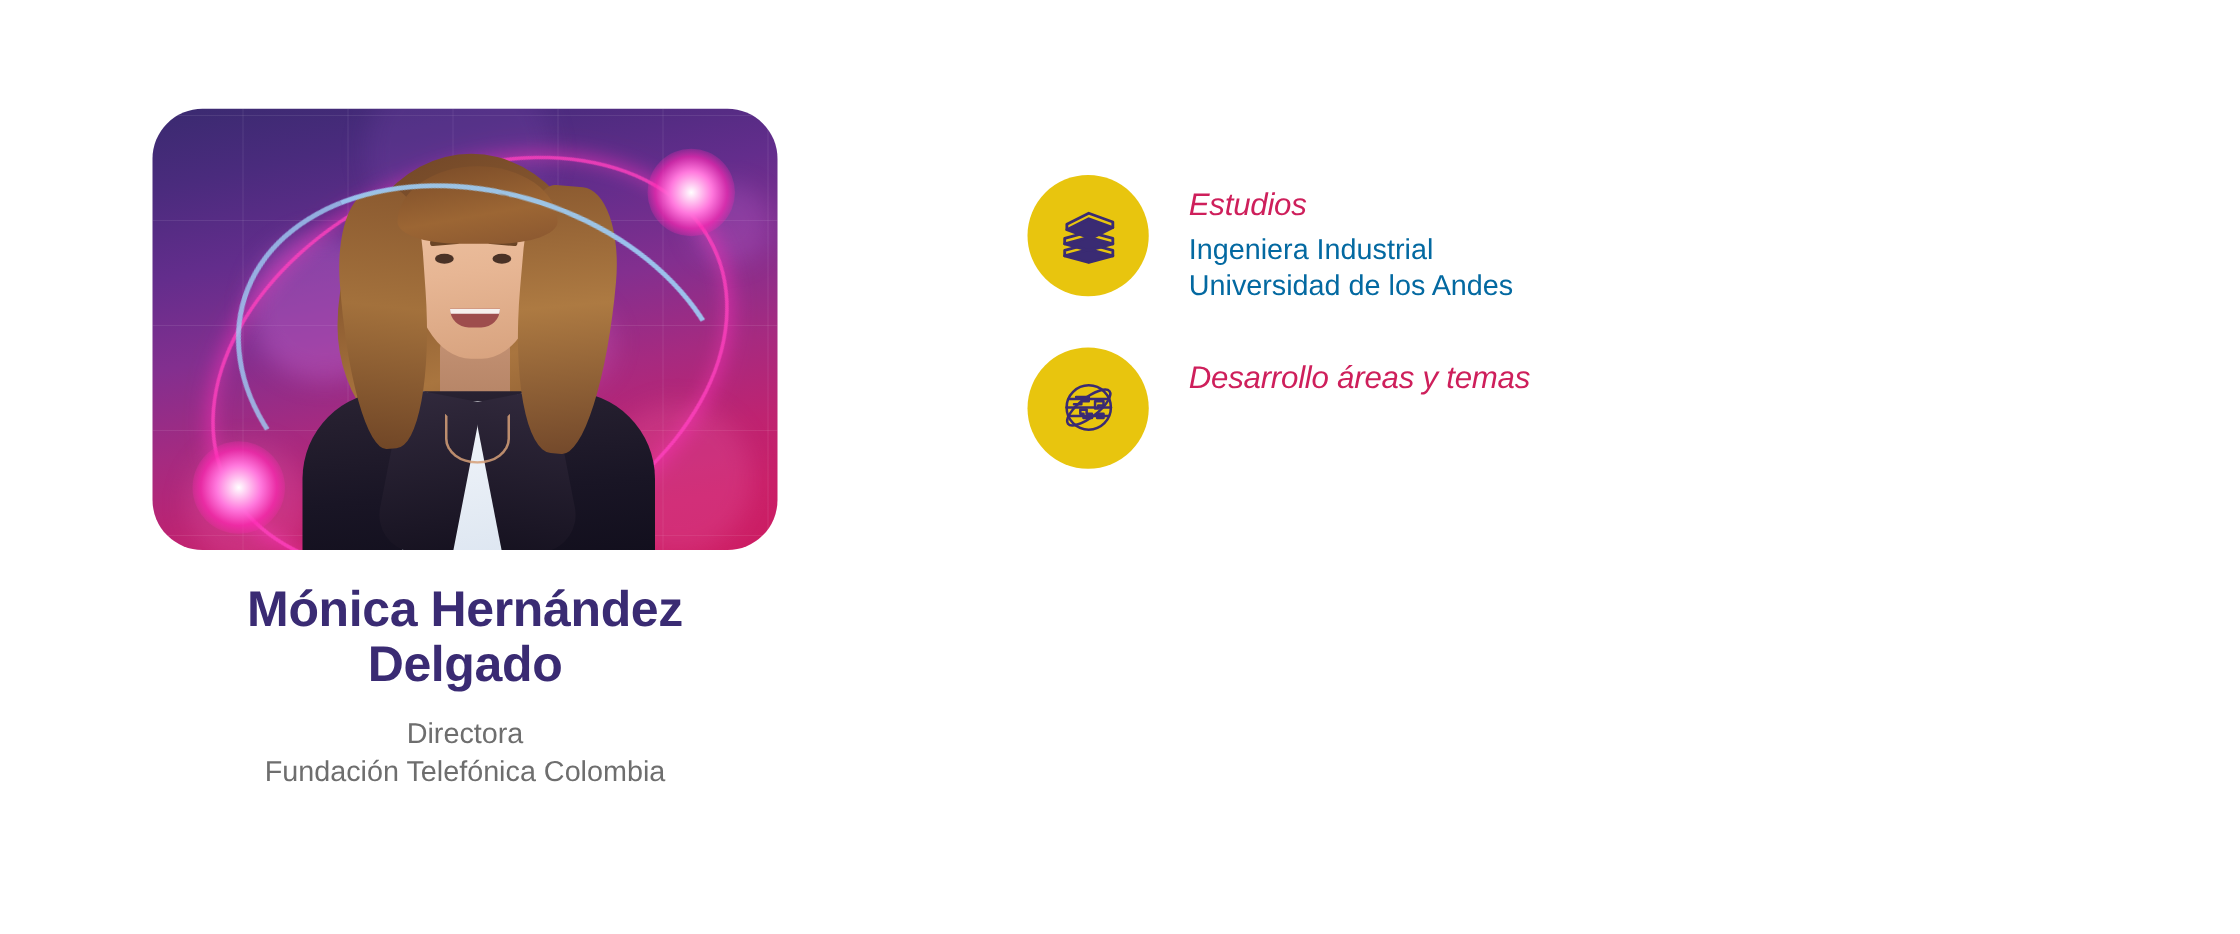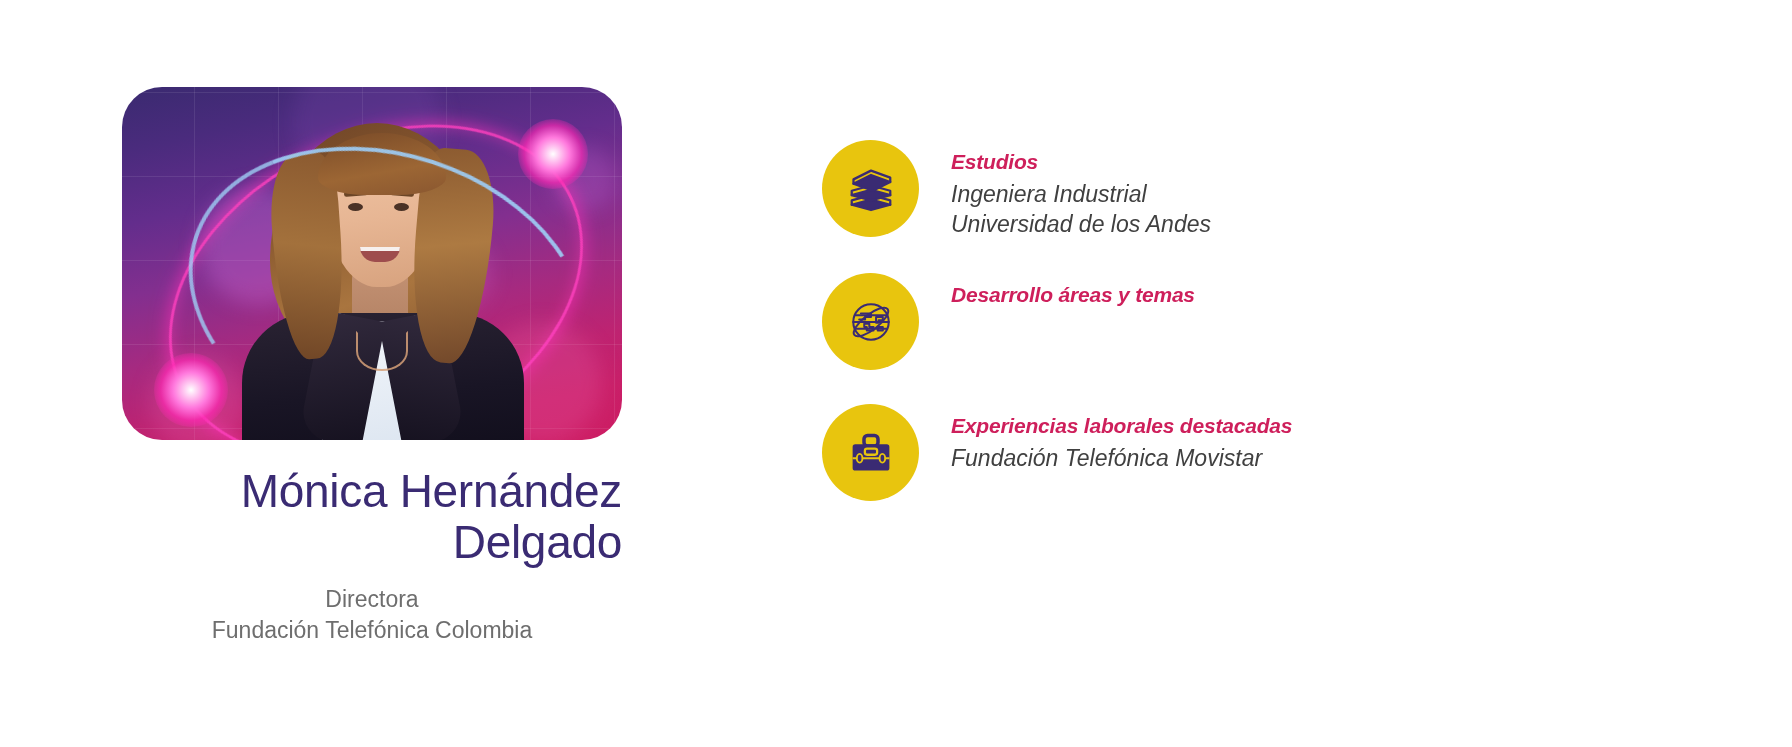"Estudios" .info-heading { font-size: 21px -> 25px; font-weight: bold -> normal }
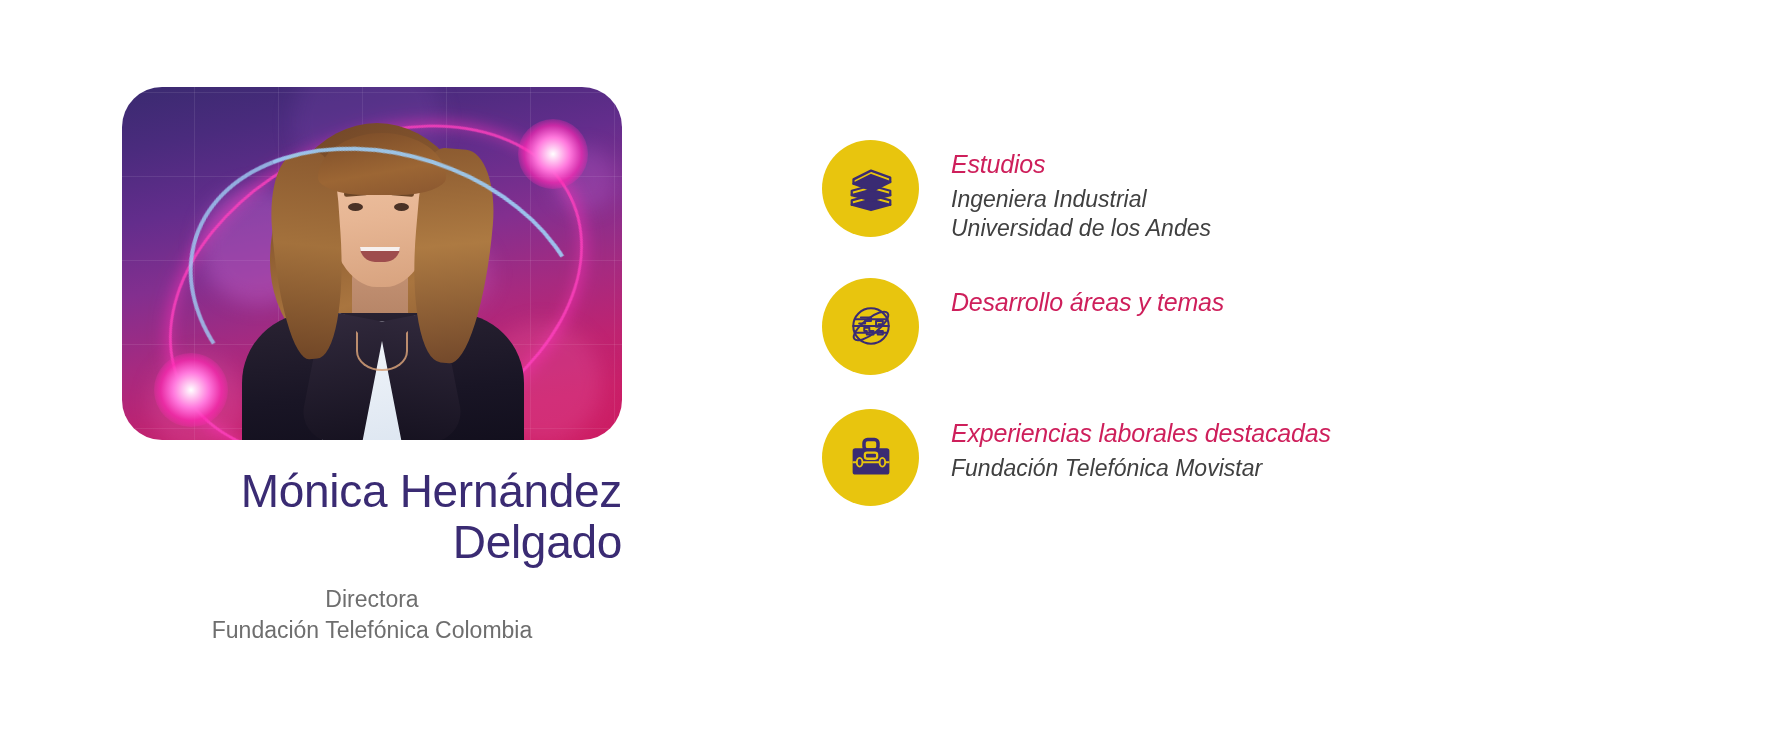"Ingeniera Industrial" .info-body { color: #404040 -> #0369a1; font-style: italic -> none }
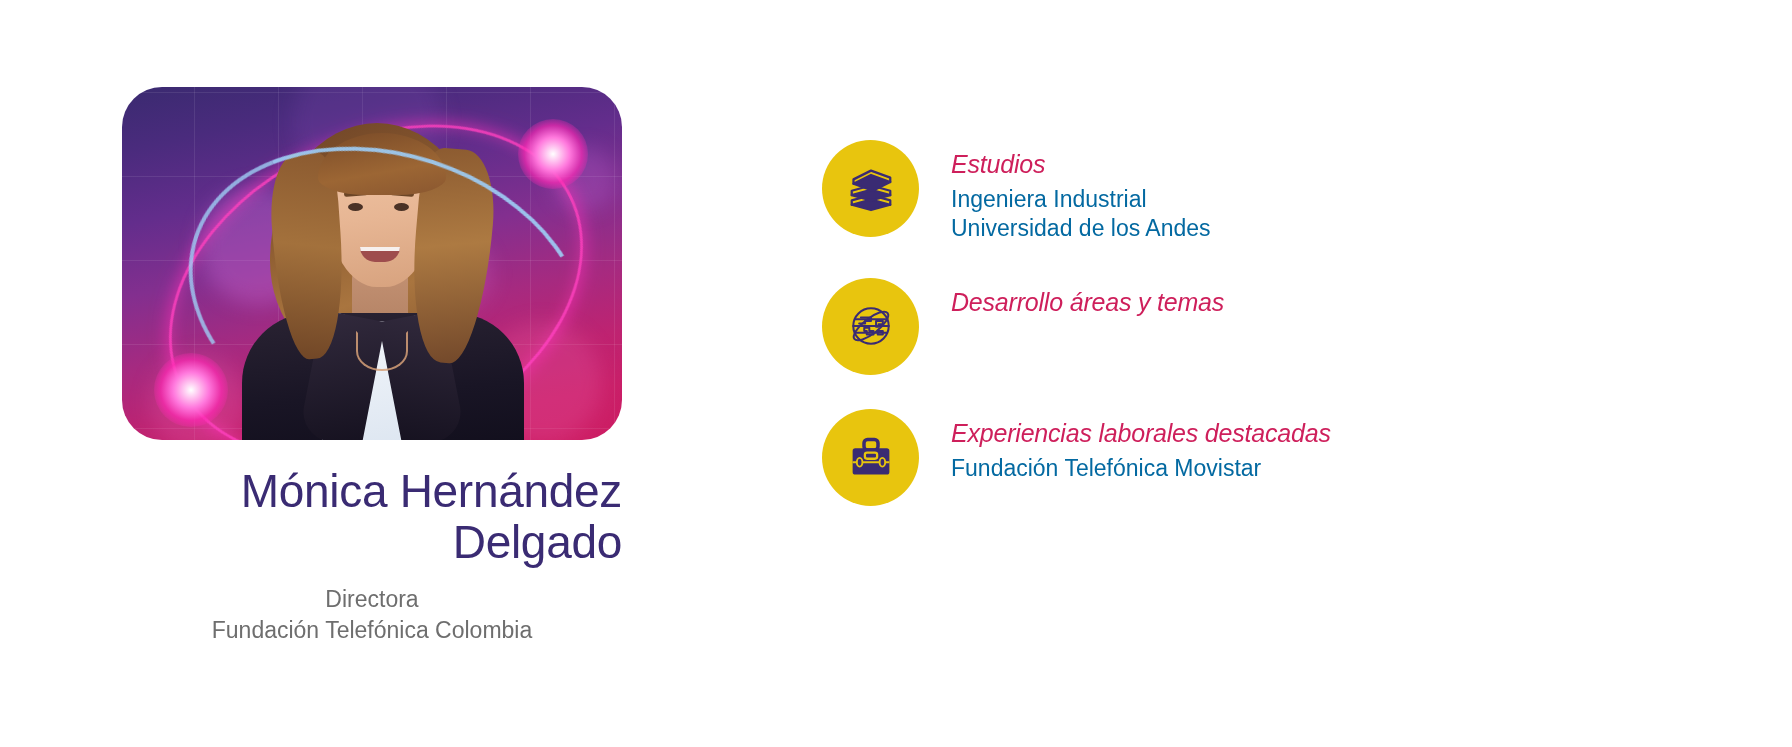"Experiencias laborales destacadas" div.info-row { html: <div> <div> <span> <svg> <rect></rect> <rect></rect> <rect></rect> <path></path> <ellipse></ellipse> <ellipse></ellipse> </svg> </span> </div> <div> <div>Experiencias laborales destacadas</div> <div>Fundación Telefónica Movistar</div> </div> </div> -> none }
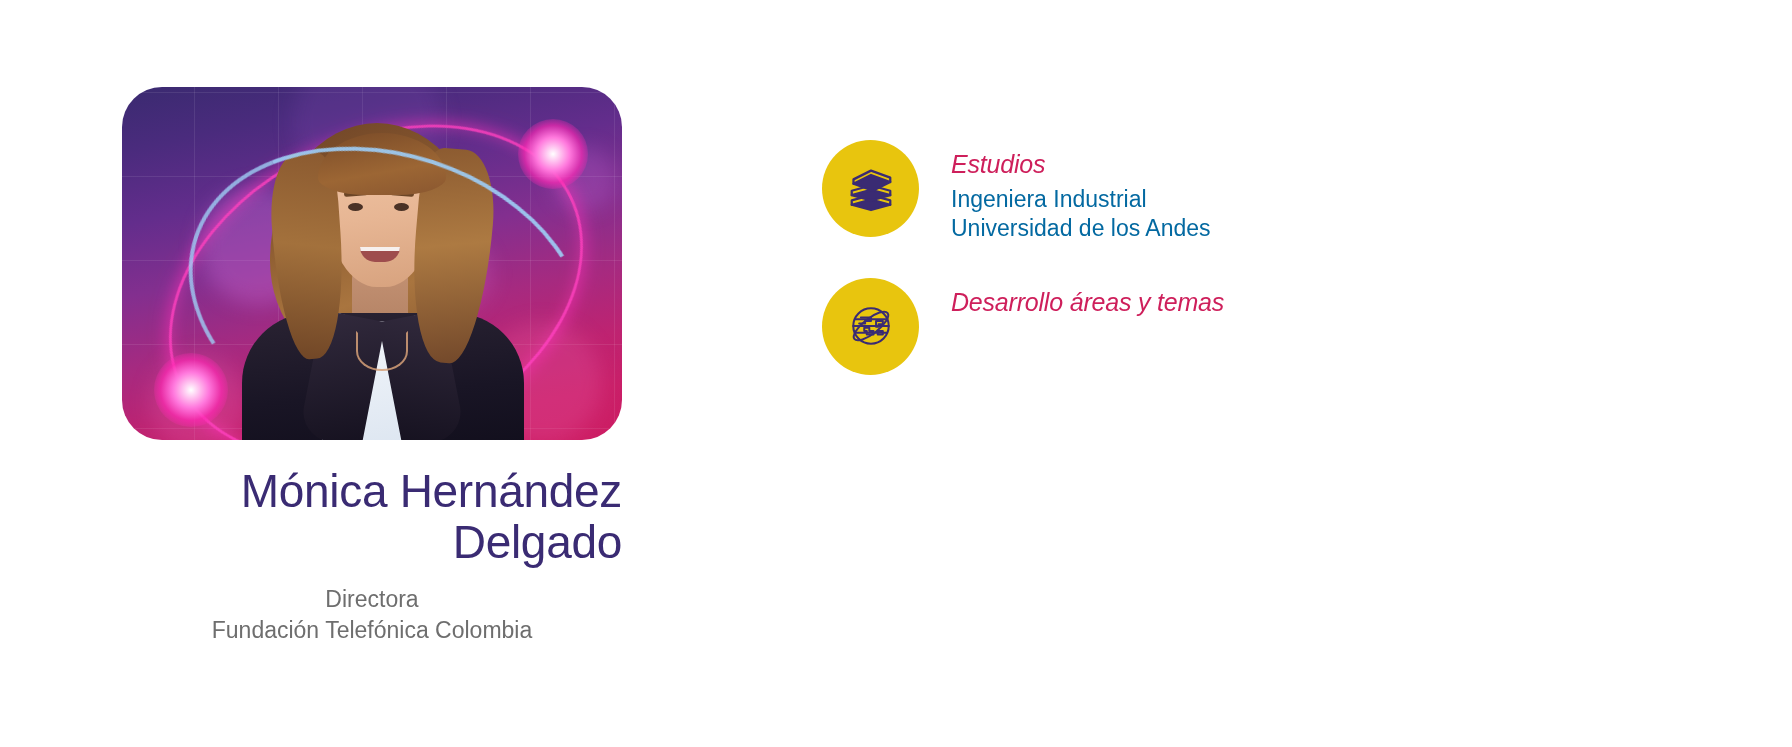"Mónica Hernández Delgado" .speaker-name { font-size: 46px -> 40px; font-weight: normal -> bold; text-align: right -> center }
